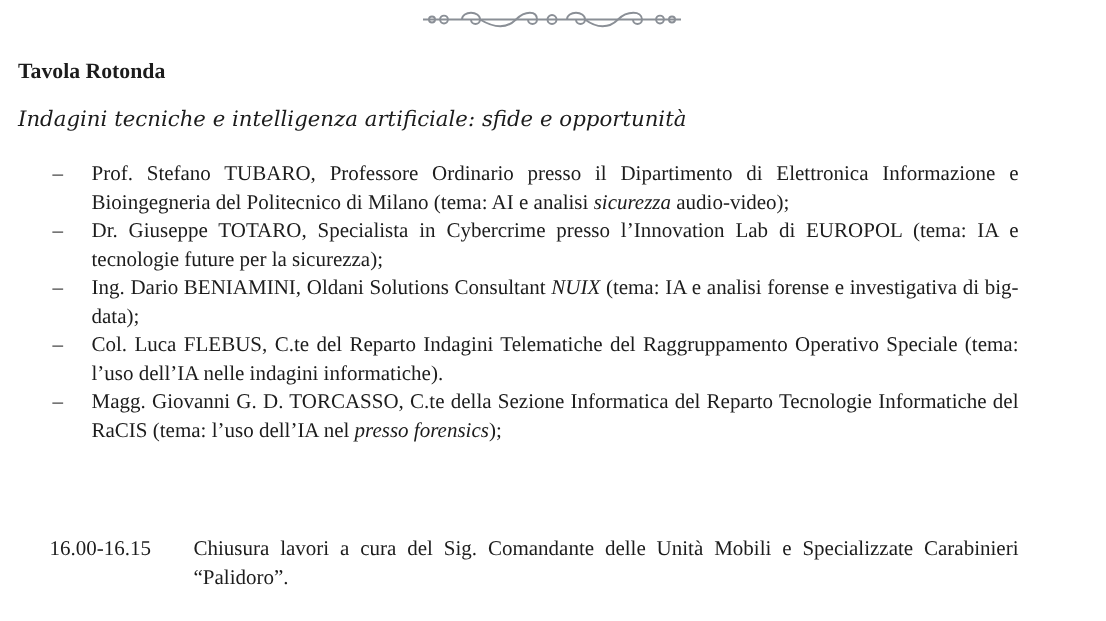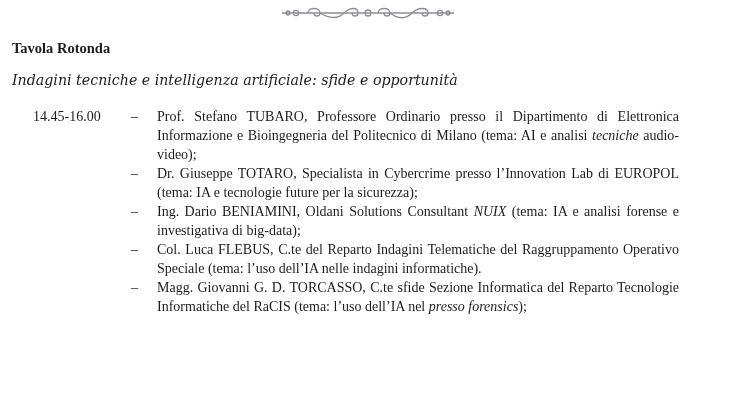"14.45-16.00" div.time { html: <div>14.45-16.00</div> -> none }
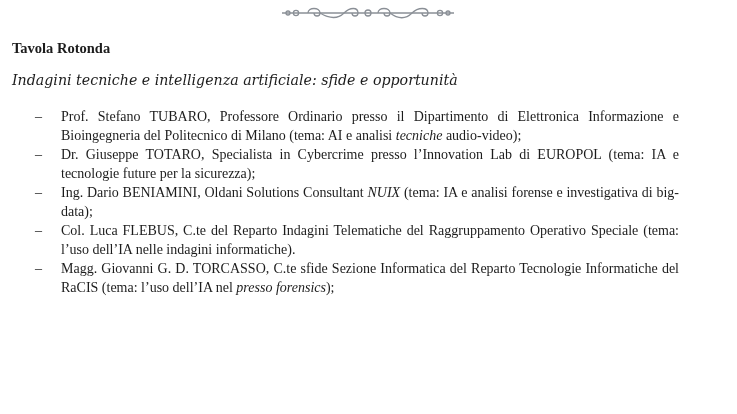"tecniche" em { text: tecniche -> sicurezza }
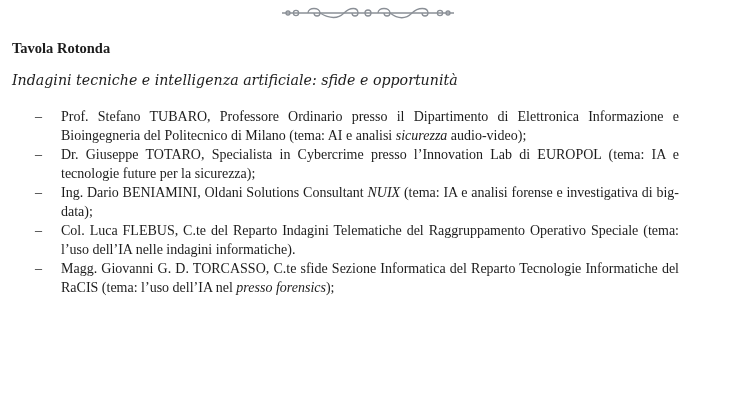"Magg. Giovanni G. D. TORCASSO," span { text: sfide -> della }
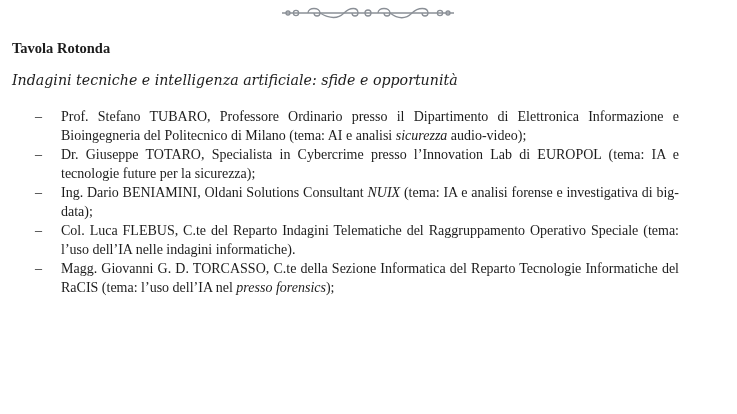"16.00-16.15" div.time { html: none -> <div>16.00-16.15</div> }
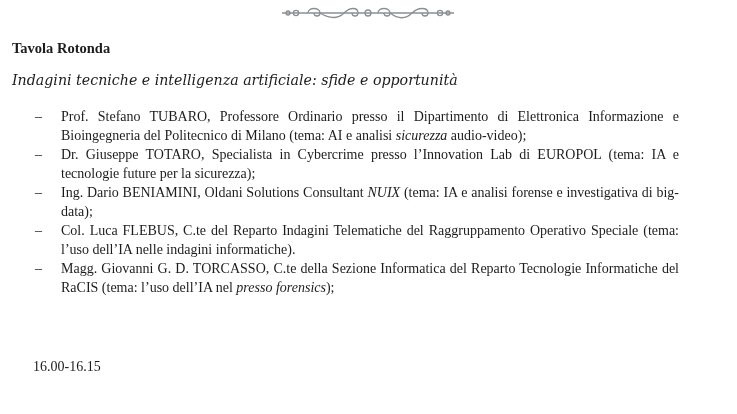"Chiusura lavori a cura del" div.content { html: none -> <div>Chiusura lavori a cura del Sig. Comandante delle Unità Mobili e Specializzate Carabinieri “Palidoro”.</div> }
